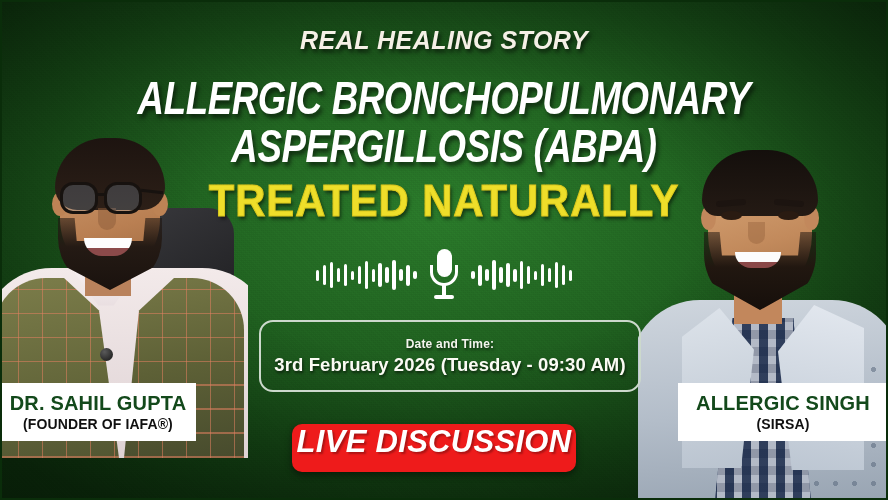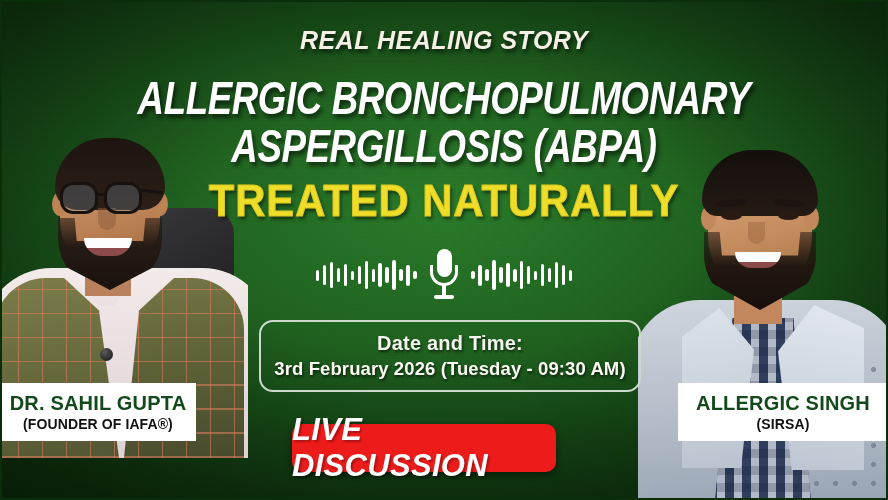"Date and Time:" .datebox .dlabel { font-size: 20px -> 12px }
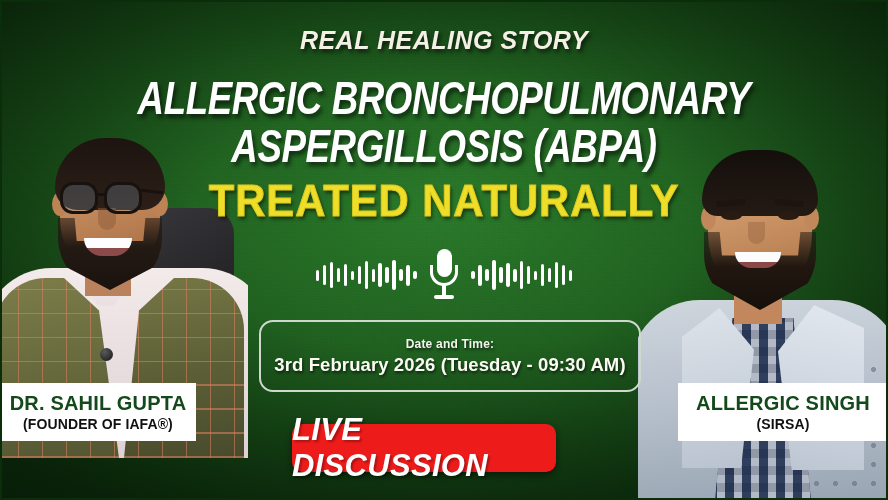"LIVE DISCUSSION" .livebtn { align-items: center -> none; width: 264px -> 284px }
